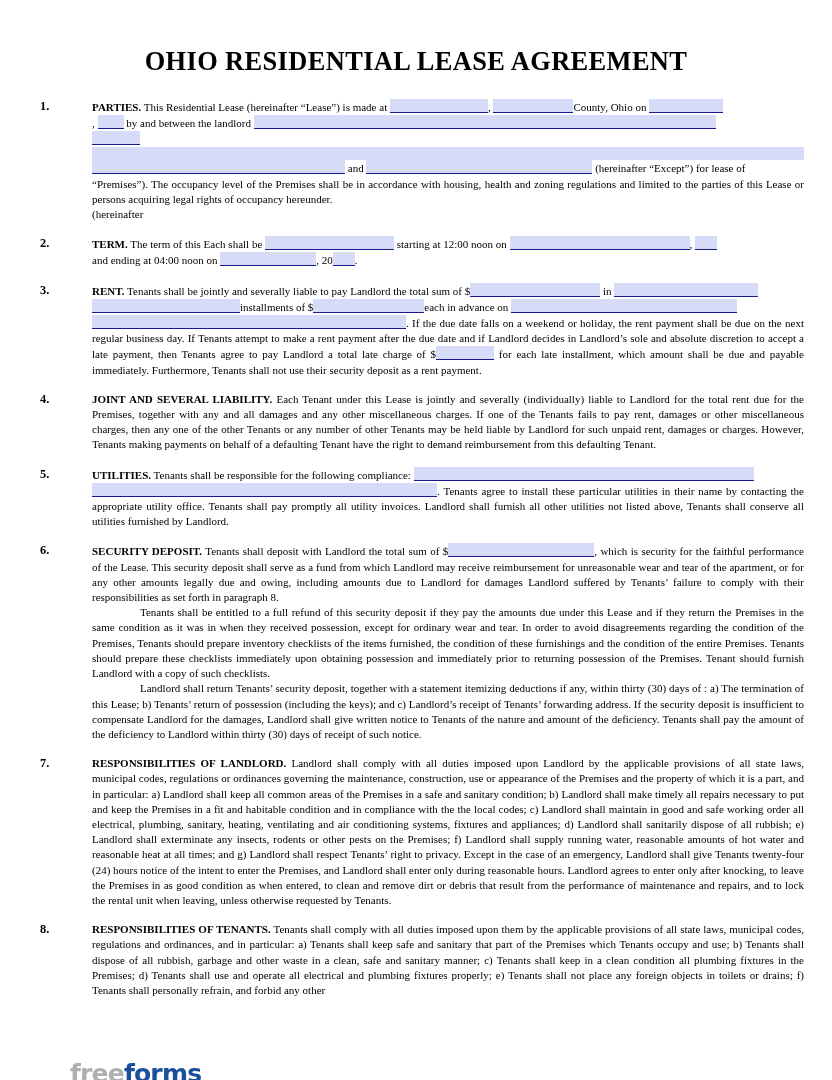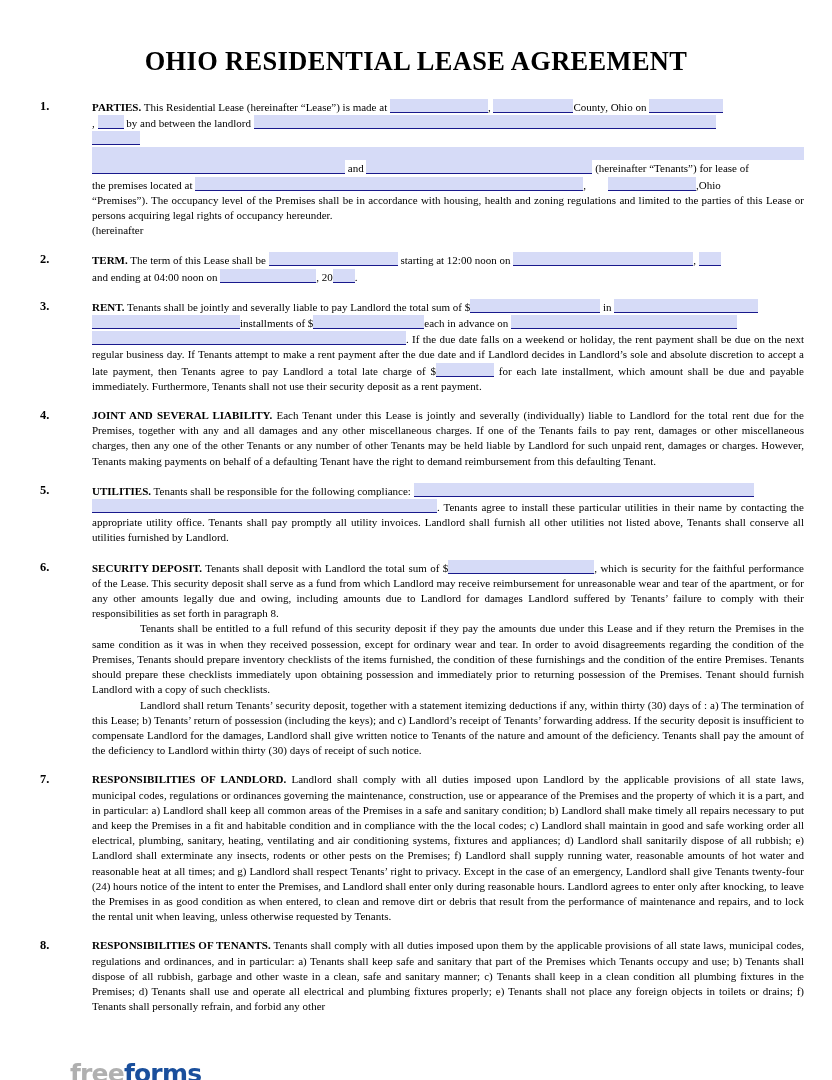"(hereinafter “Tenants”) for lease of" span { text: Tenants -> Except }
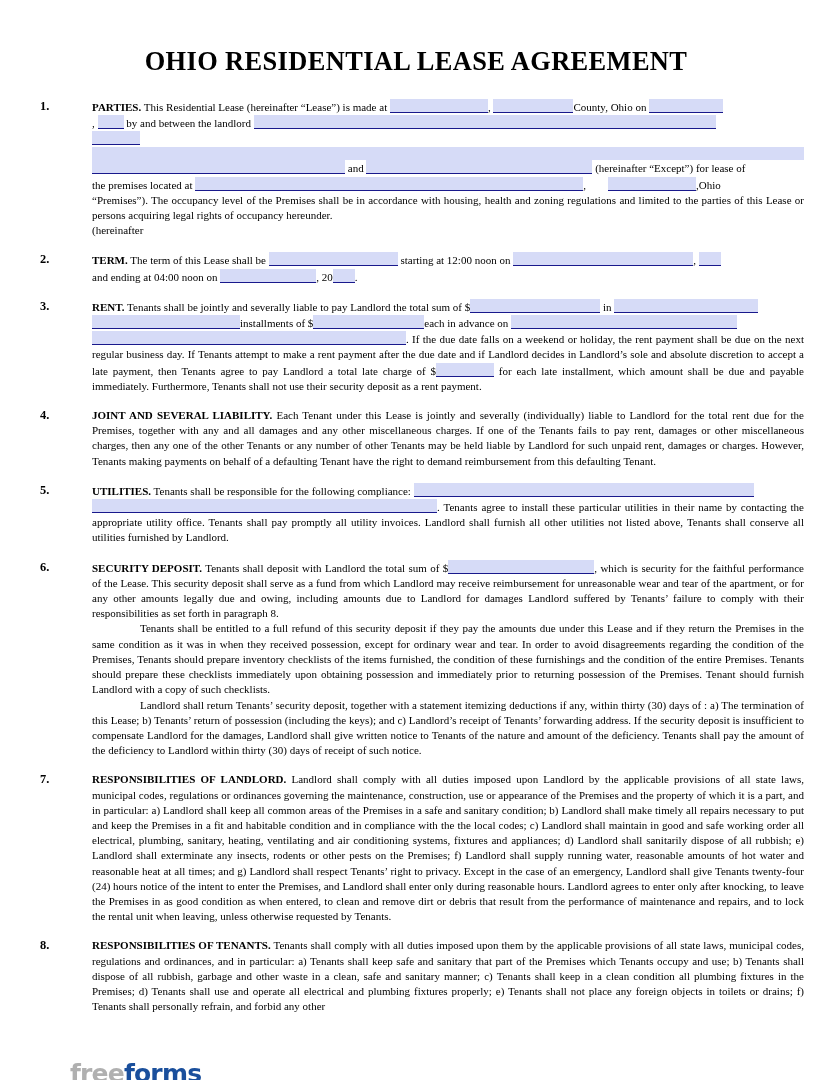"the premises located at ," p { html: <p><span>the premises located at </span><span></span><span>, </span>&nbsp;&nbsp;&nbsp;&nbsp;&nbsp;&nbsp;&nbsp;<span></span><span>,Ohio</span></p> -> none }
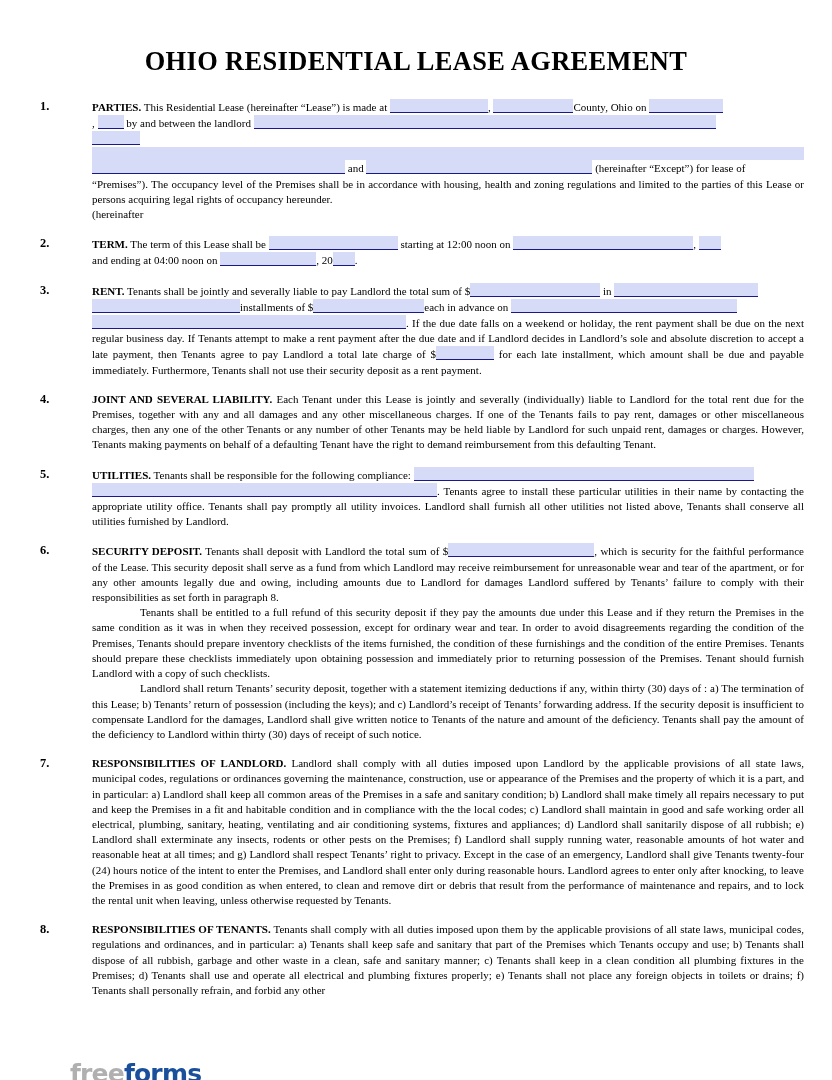"The term of this Lease" span { text: Lease -> Each }
